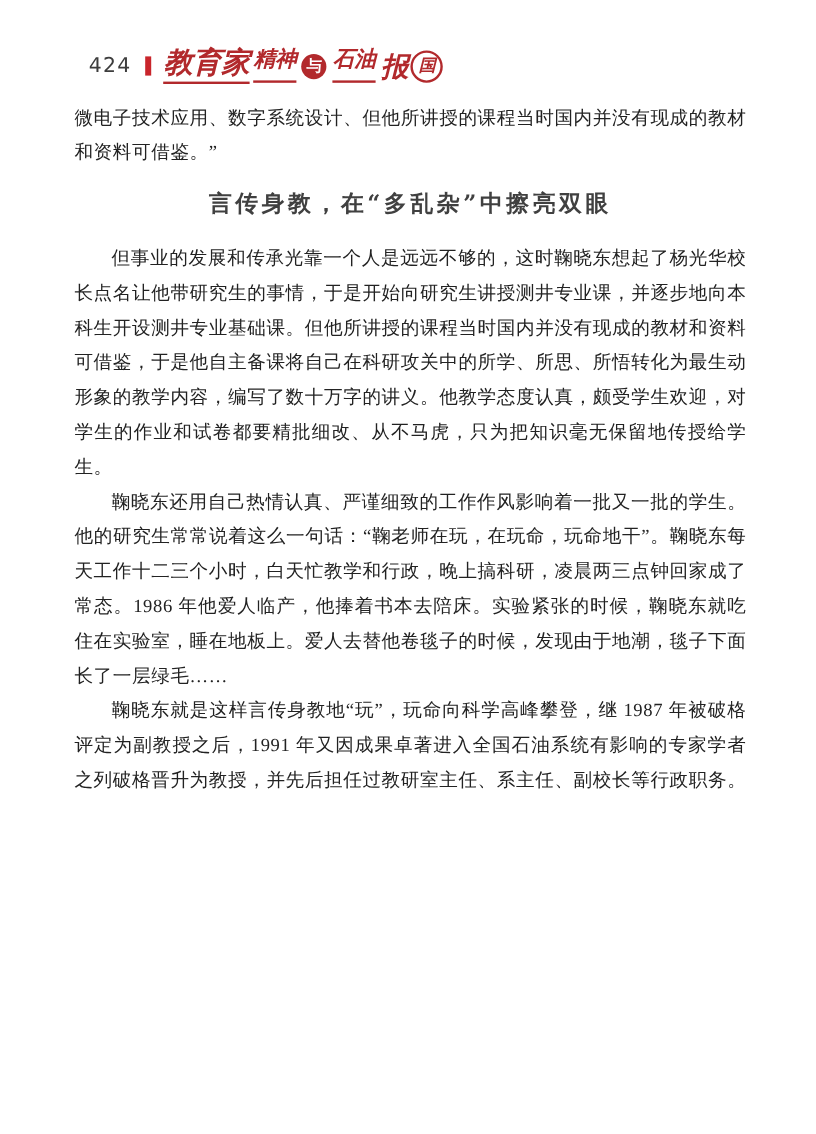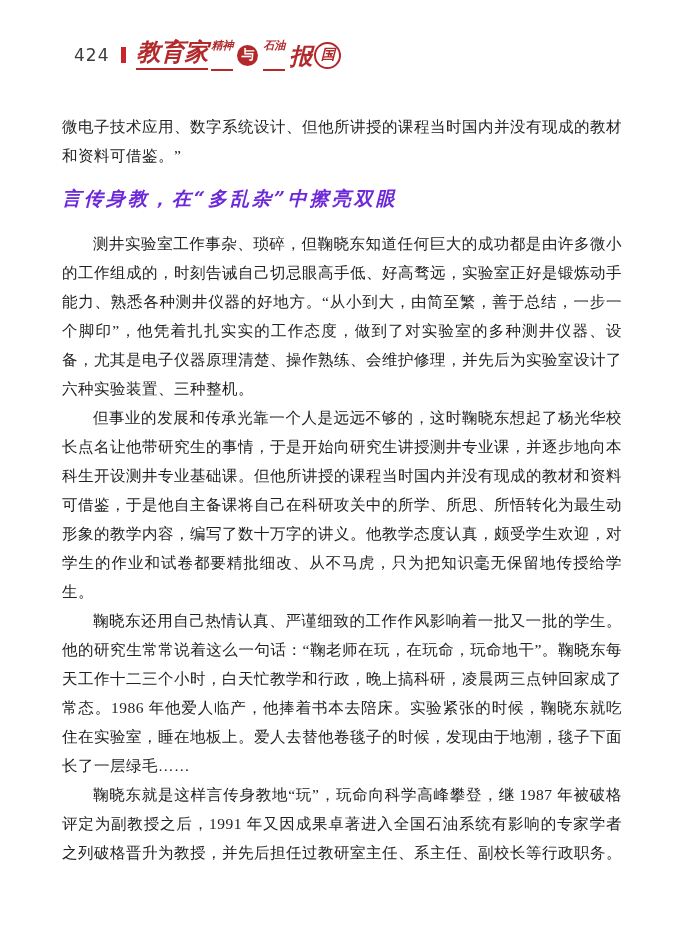"424" .header-row { margin-bottom: 40px -> 12px }
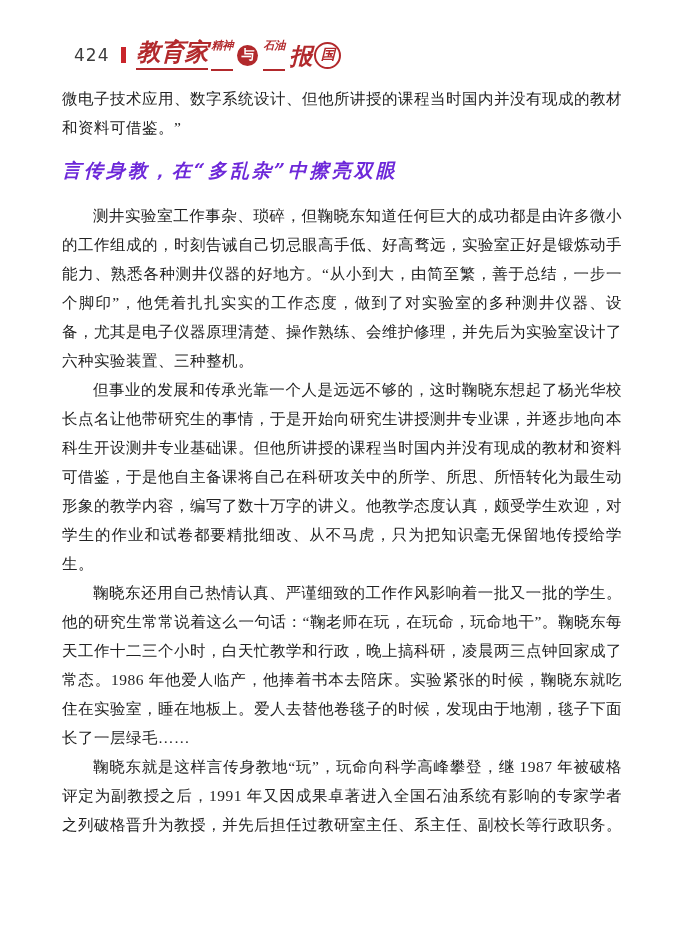"精神" .logo .seg-small { font-size: 11px -> 18px; padding-bottom: 18px -> 8px }
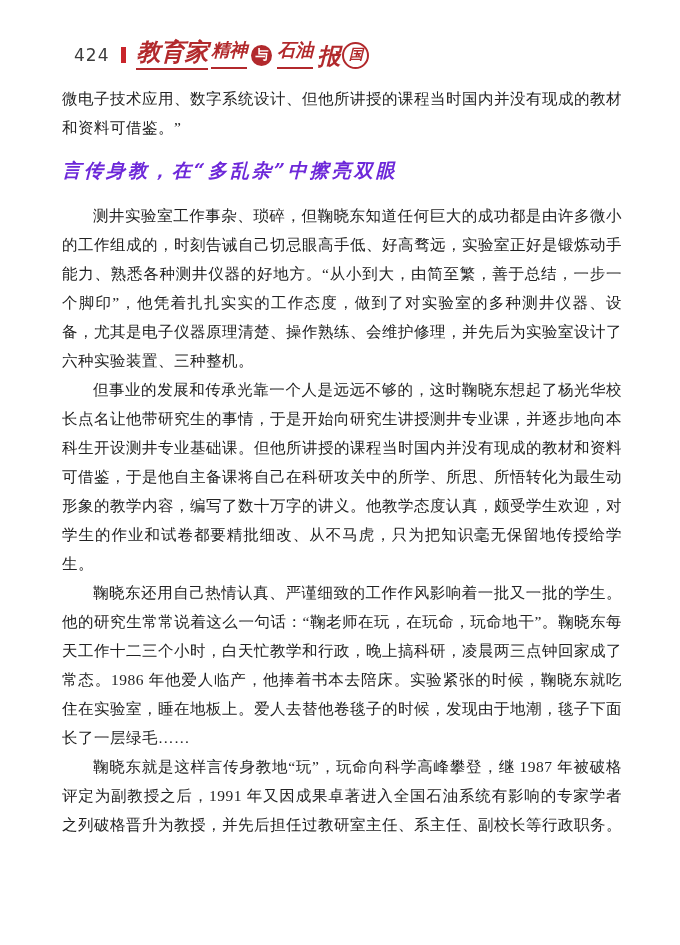"言传身教，在“多乱杂”中擦亮双眼" .section-heading { color: #6d28d9 -> #404040; font-style: italic -> none; text-align: left -> center }
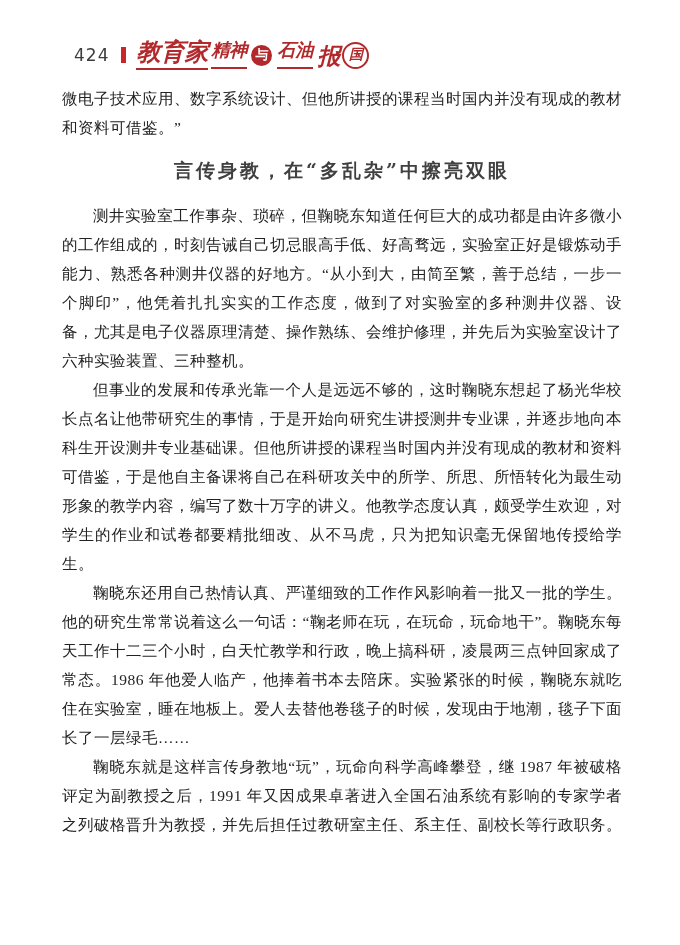"测井实验室工作事杂、琐碎，但鞠晓东知道任何巨大的成功都是由许多微小的工作组成的，" p.indent { html: <p>测井实验室工作事杂、琐碎，但鞠晓东知道任何巨大的成功都是由许多微小的工作组成的，时刻告诫自己切忌眼高手低、好高骛远，实验室正好是锻炼动手能力、熟悉各种测井仪器的好地方。“从小到大，由简至繁，善于总结，一步一个脚印”，他凭着扎扎实实的工作态度，做到了对实验室的多种测井仪器、设备，尤其是电子仪器原理清楚、操作熟练、会维护修理，并先后为实验室设计了六种实验装置、三种整机。</p> -> none }
